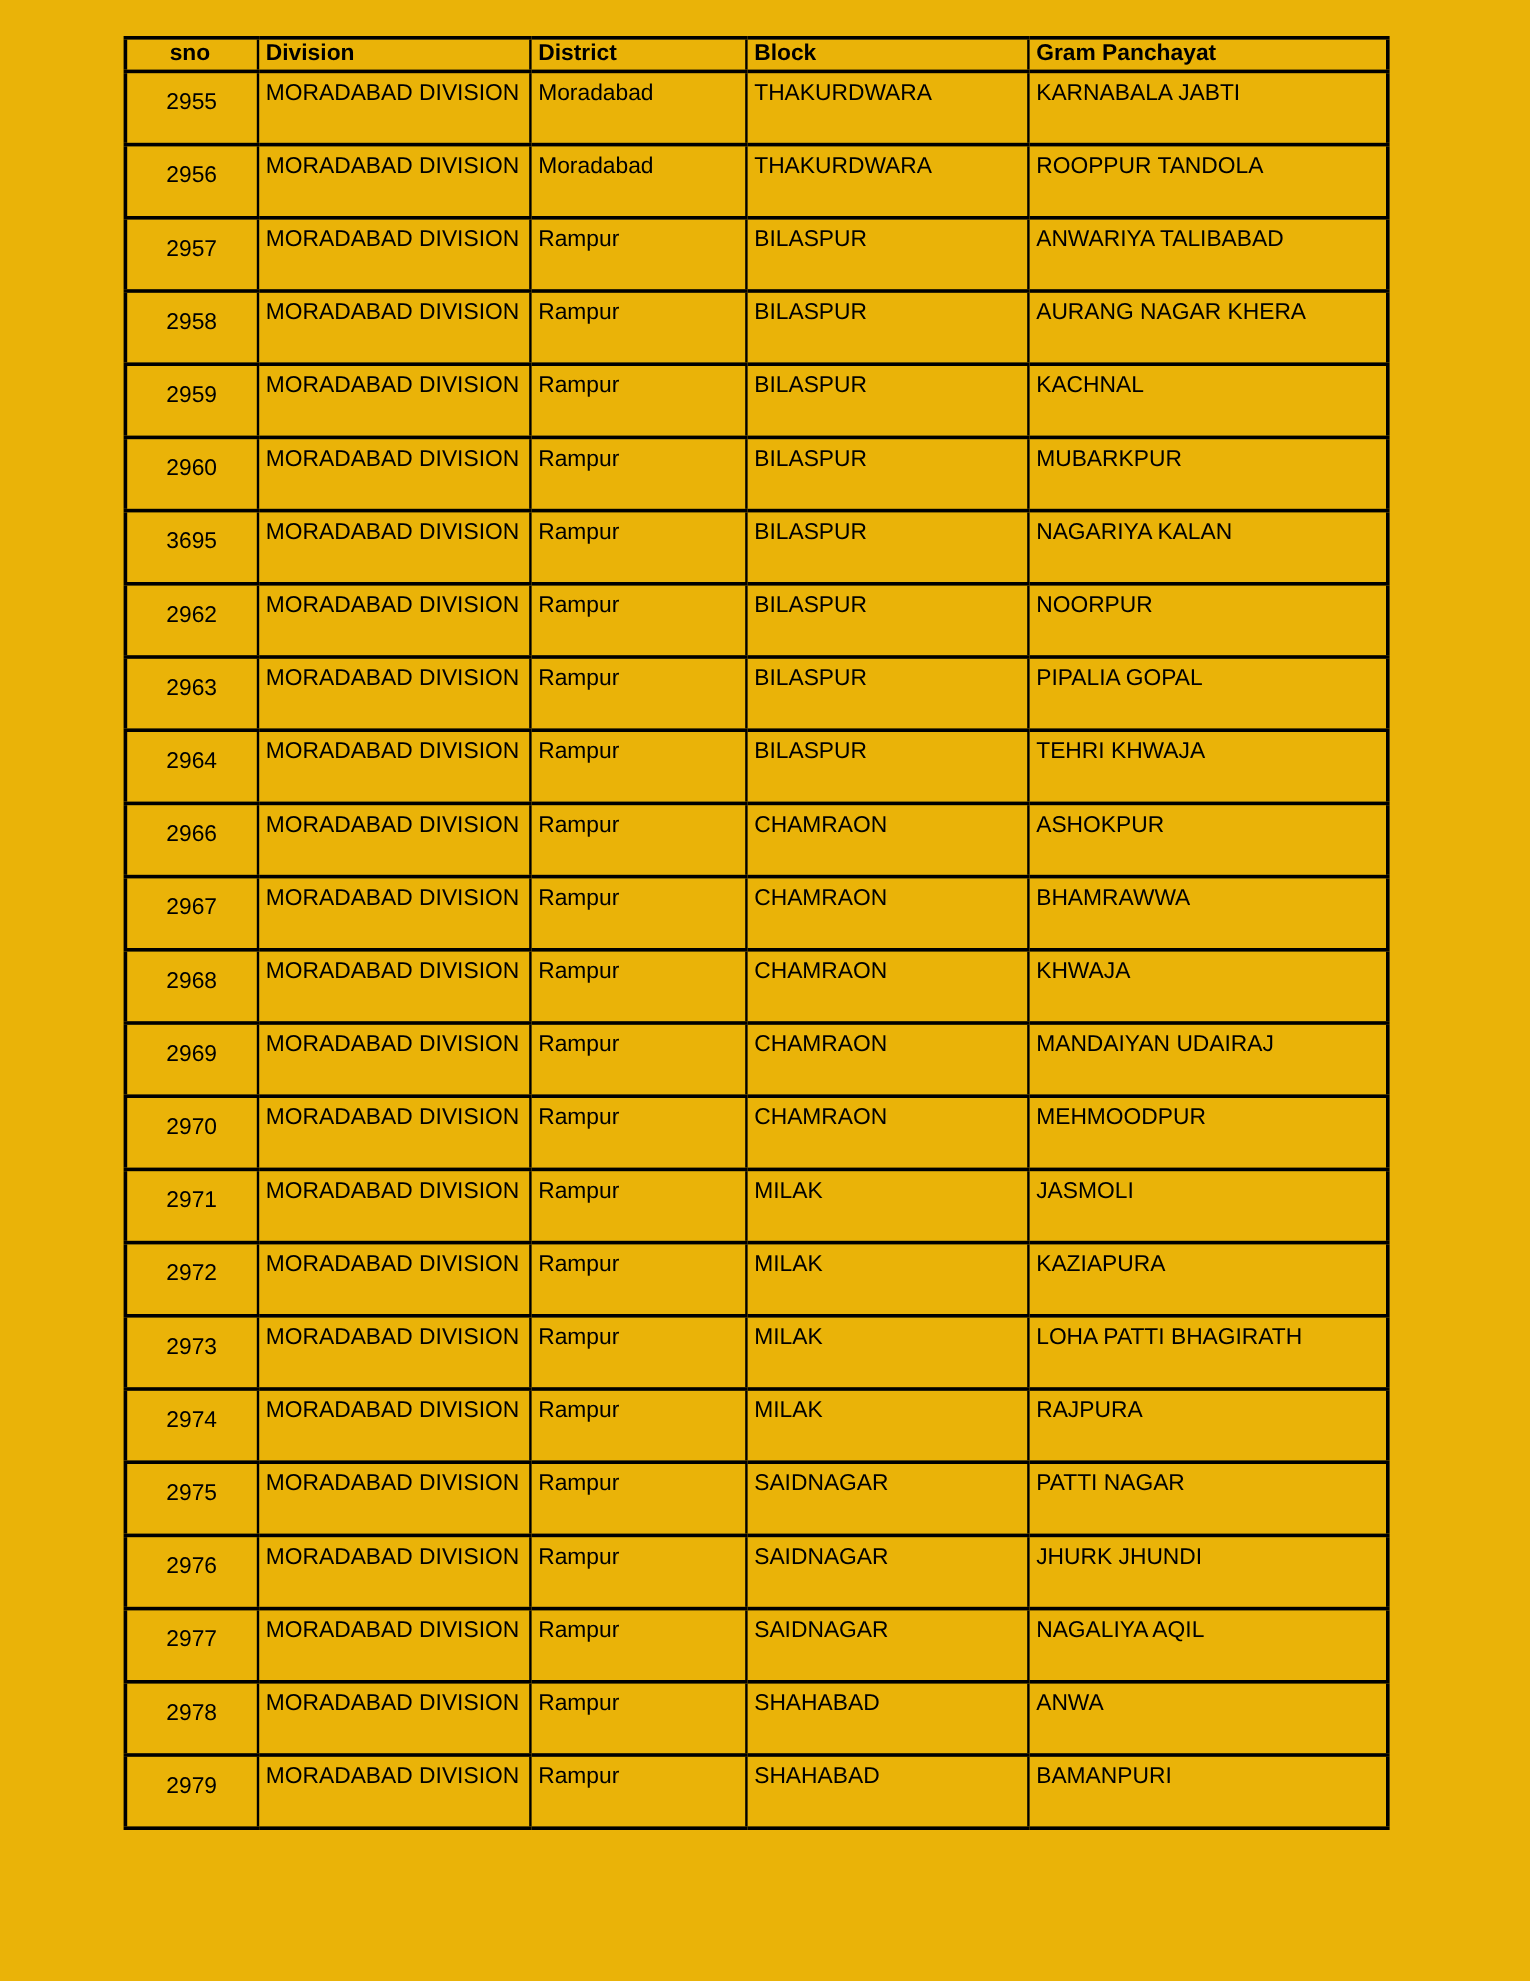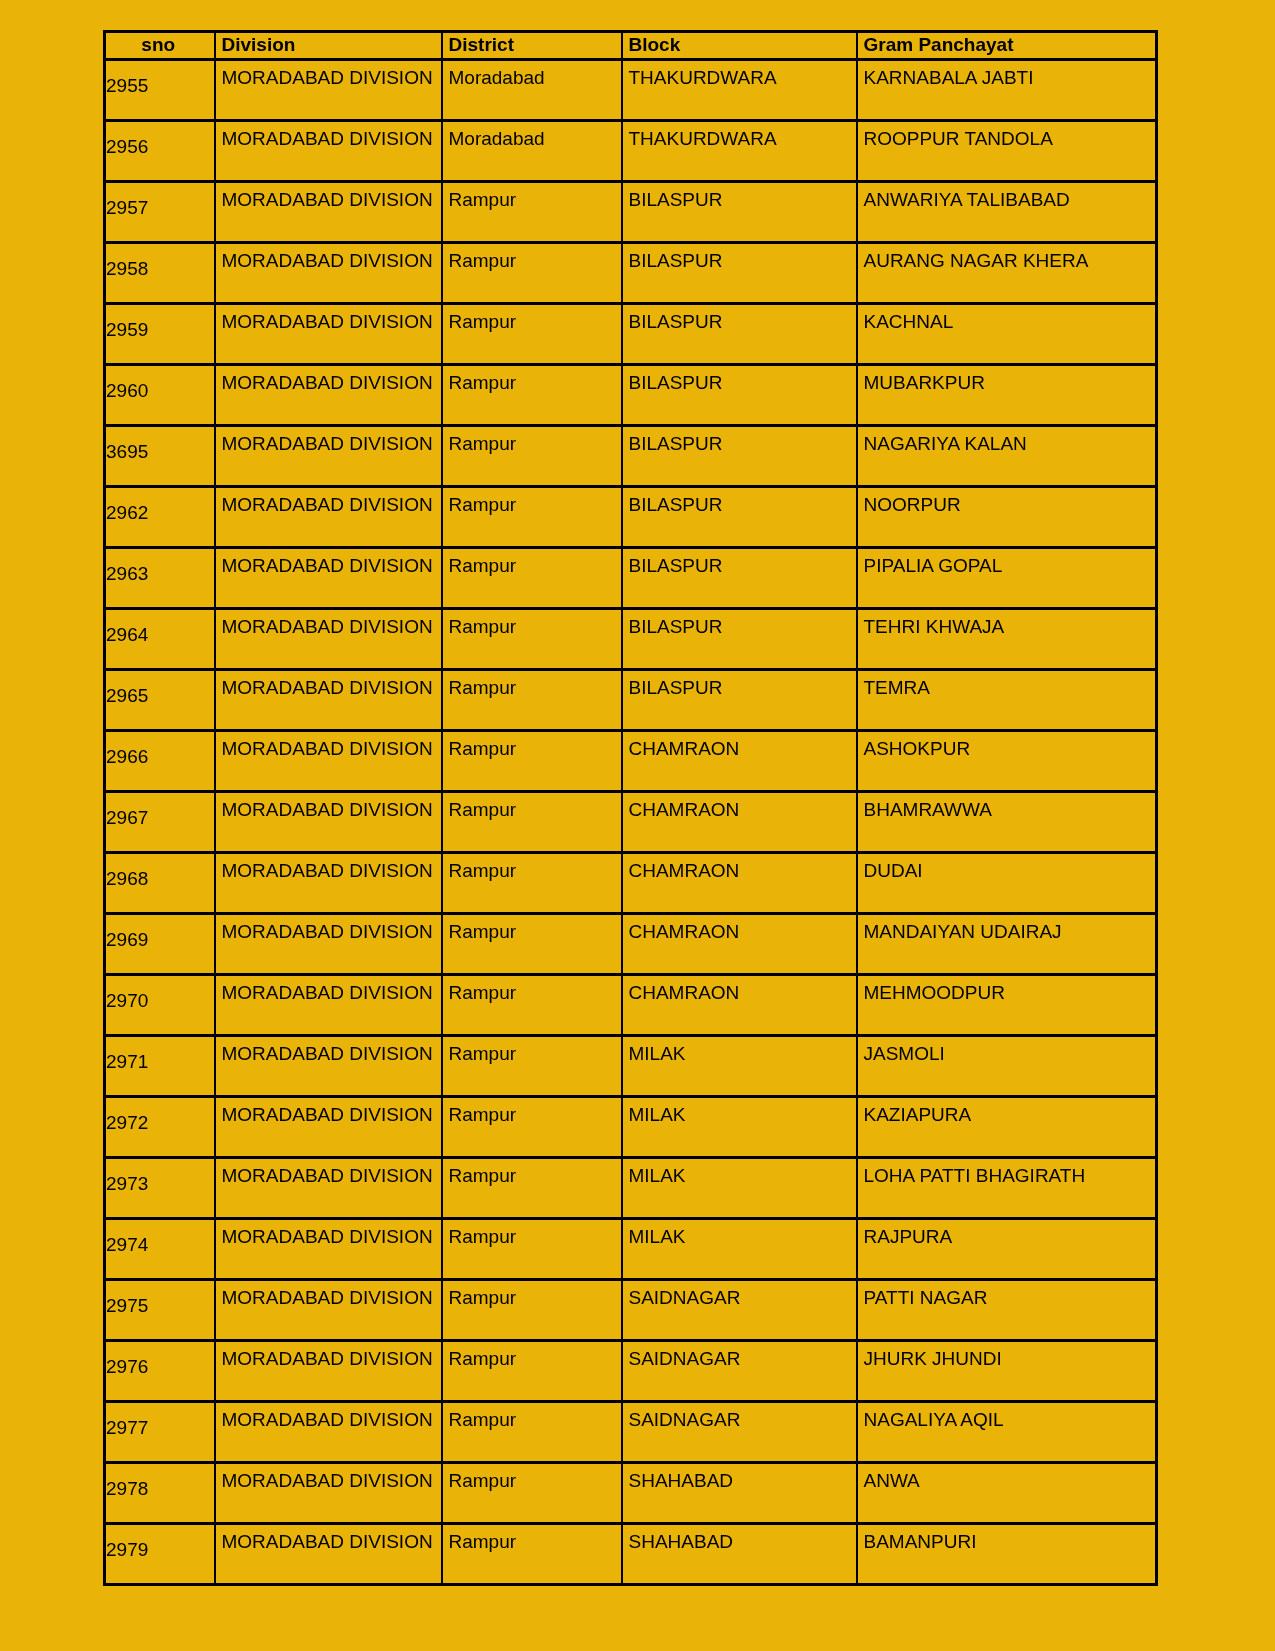"2955" table.data-table td.sno-cell { text-align: left -> center }
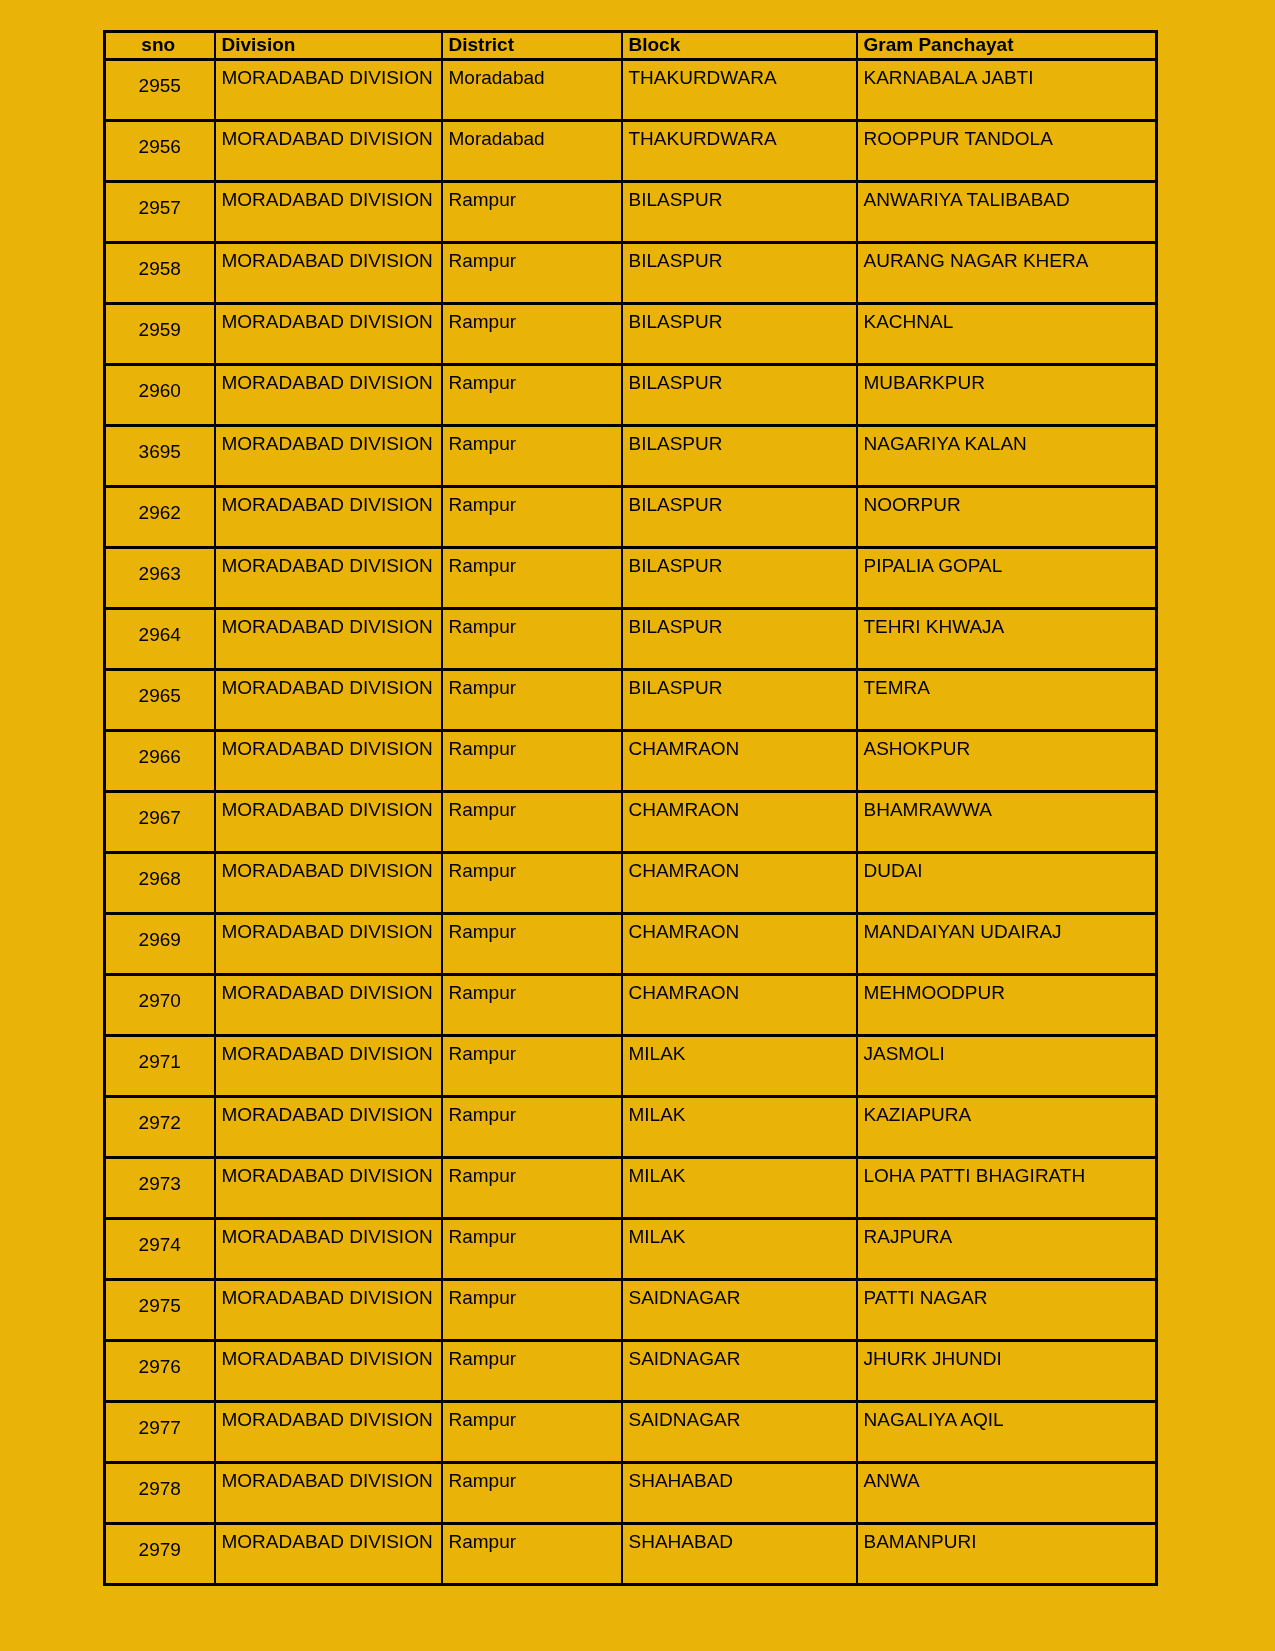"2965" tr { html: <tr> <td>2965</td> <td>MORADABAD DIVISION</td> <td>Rampur</td> <td>BILASPUR</td> <td>TEMRA</td> </tr> -> none }
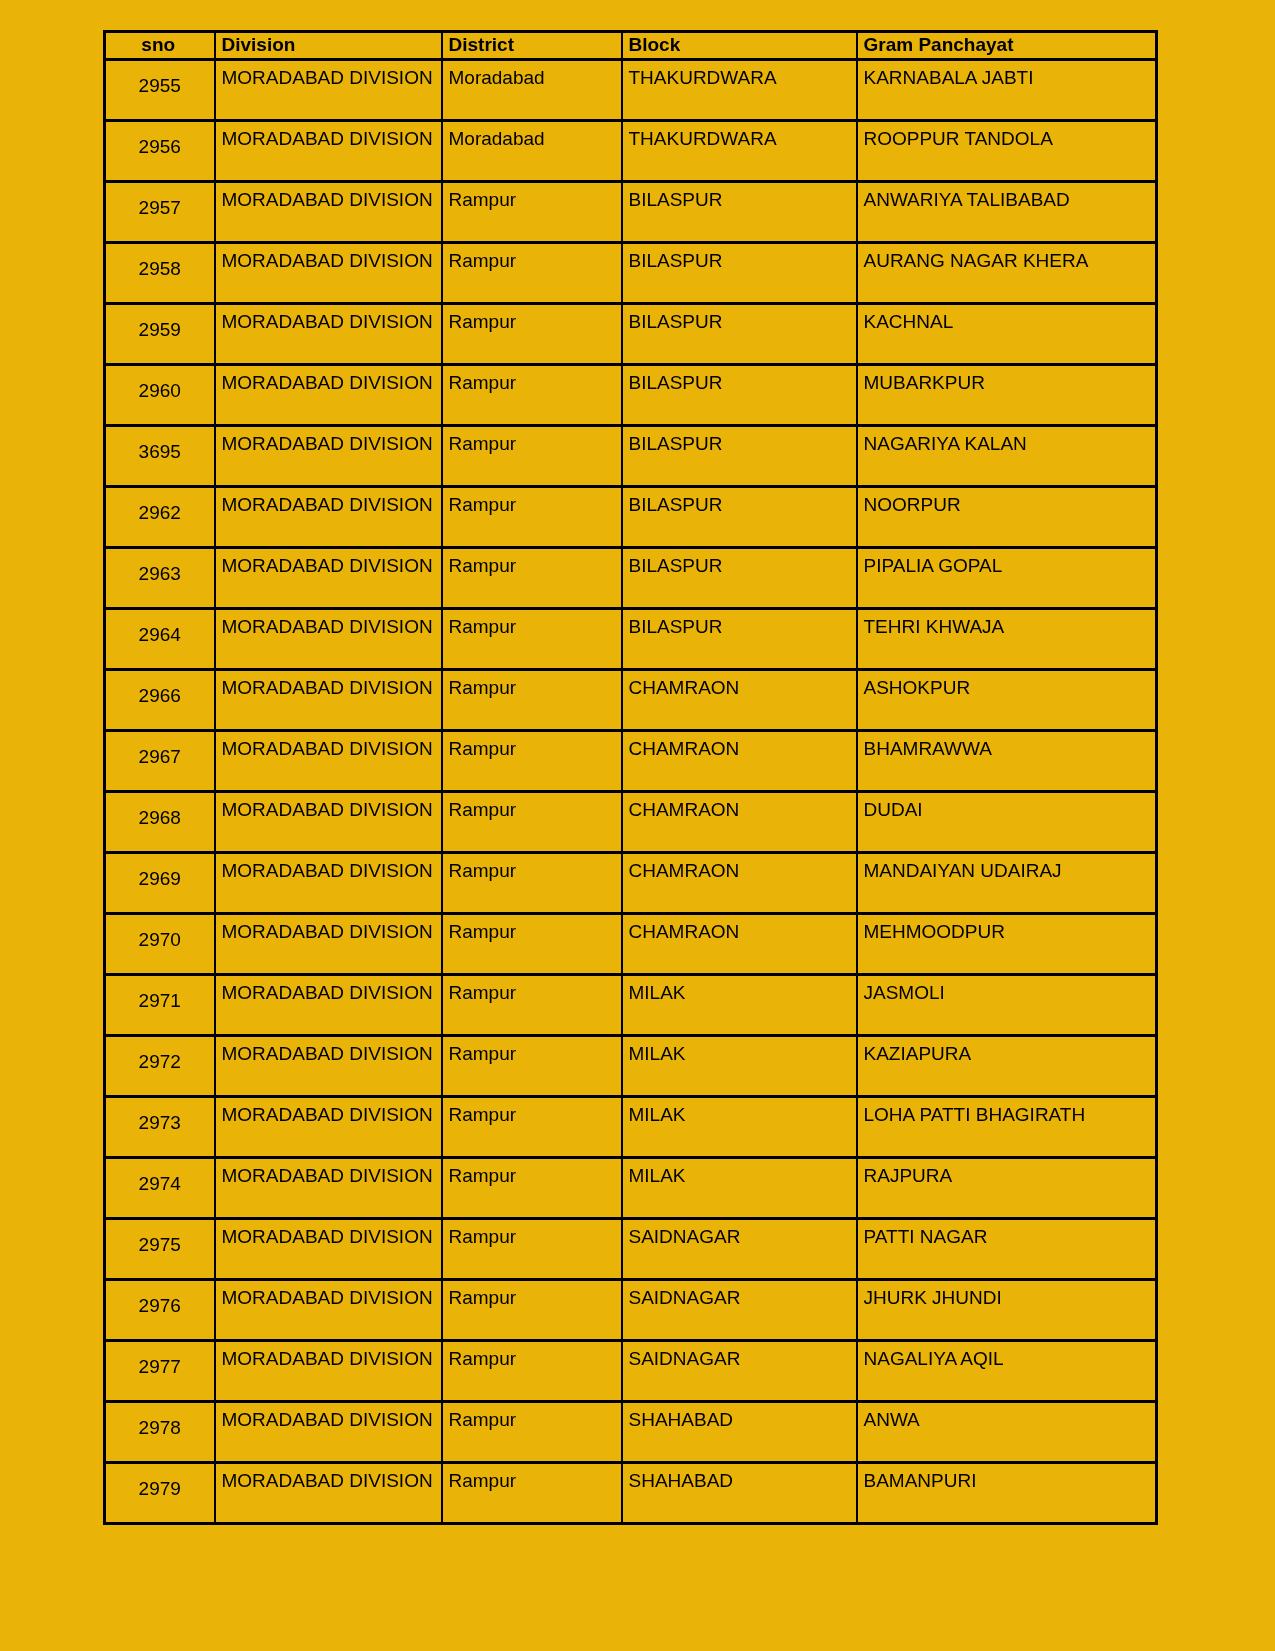"DUDAI" td { text: DUDAI -> KHWAJA }
